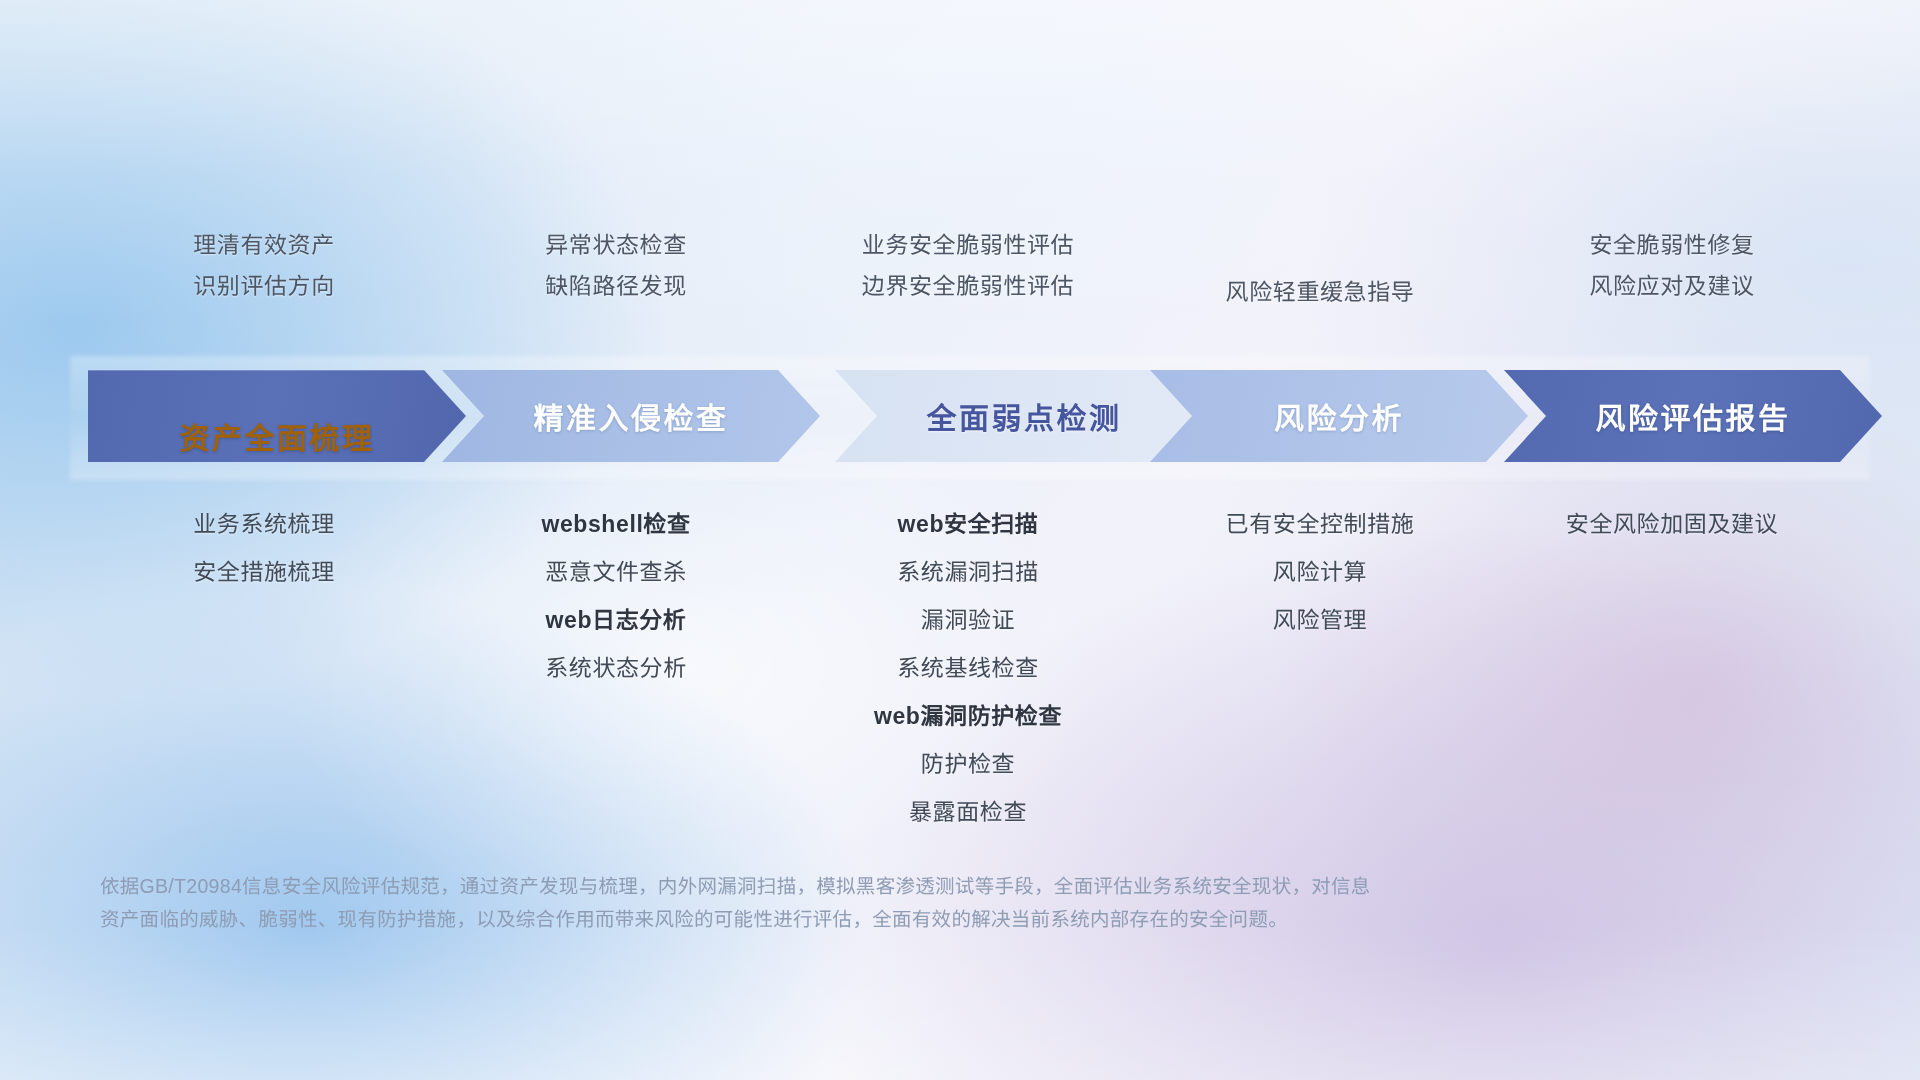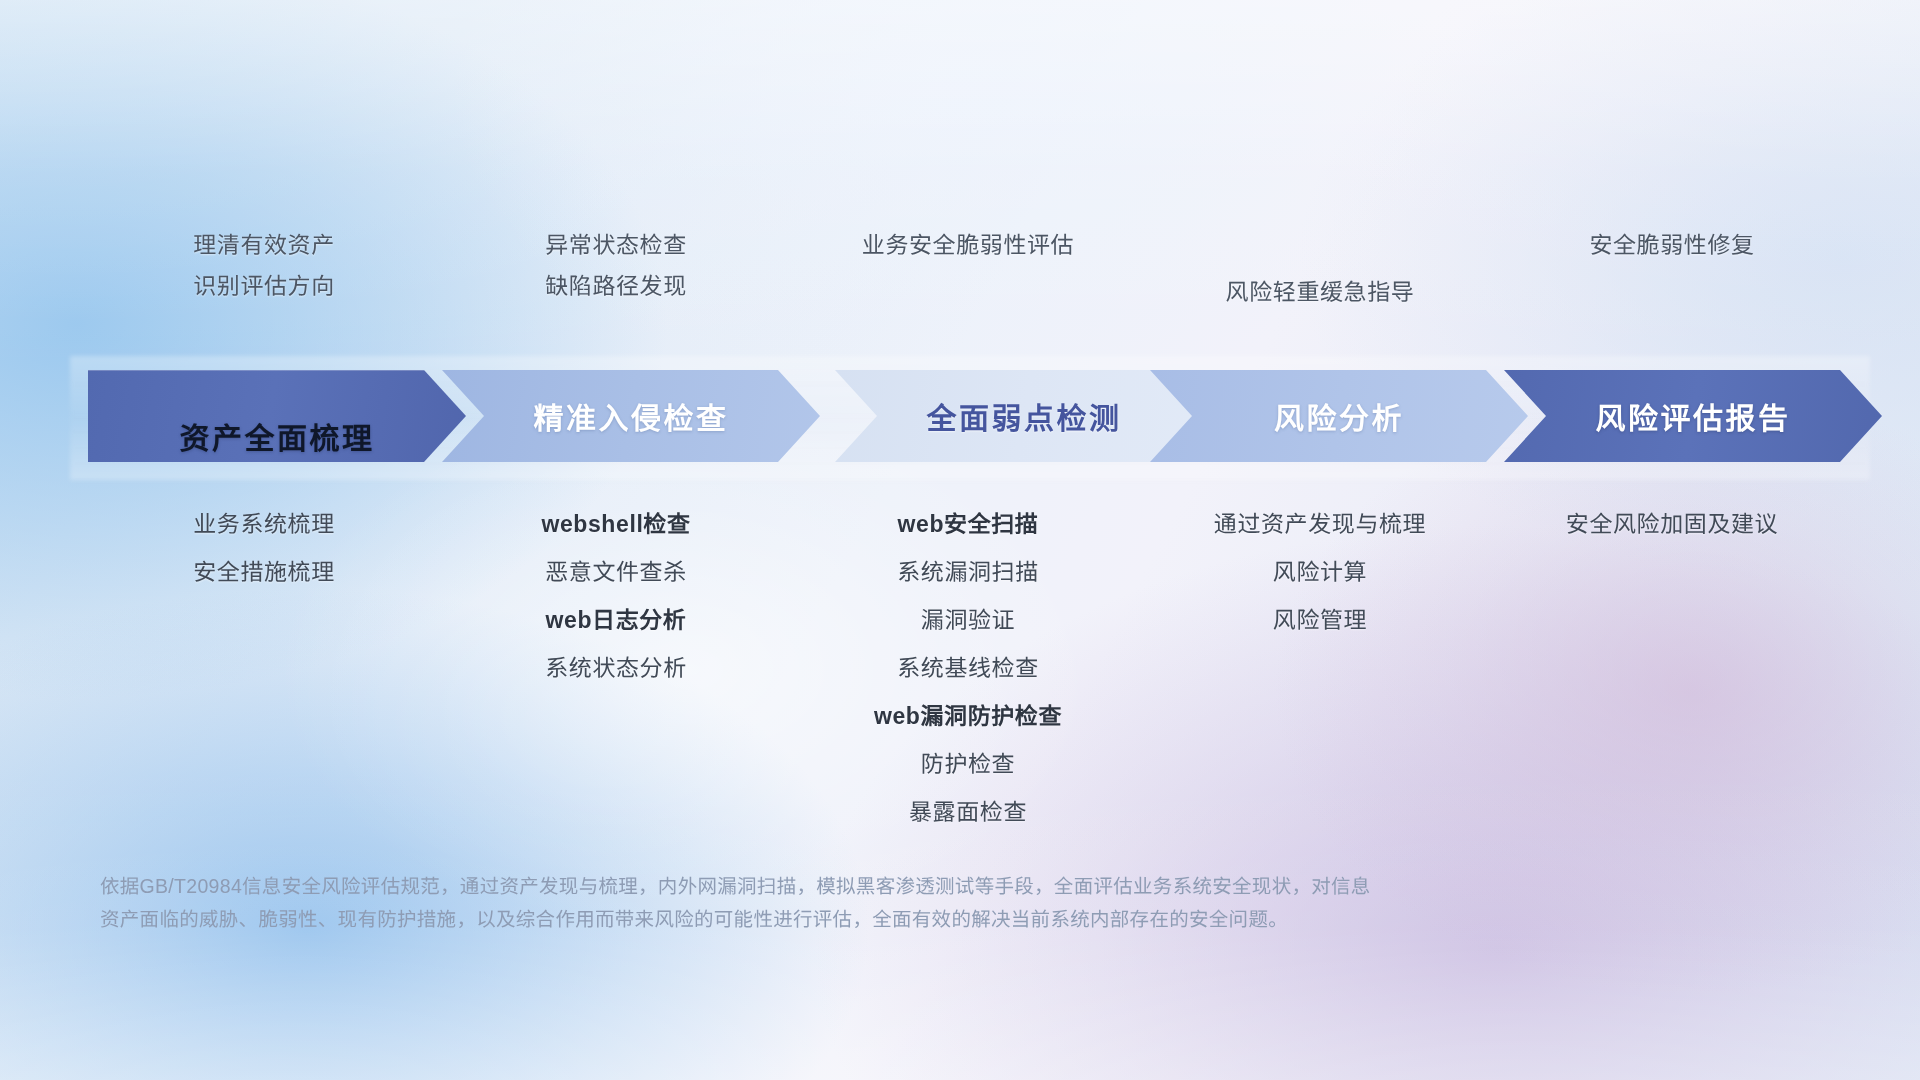"边界安全脆弱性评估" div { html: none -> <div>边界安全脆弱性评估</div> }
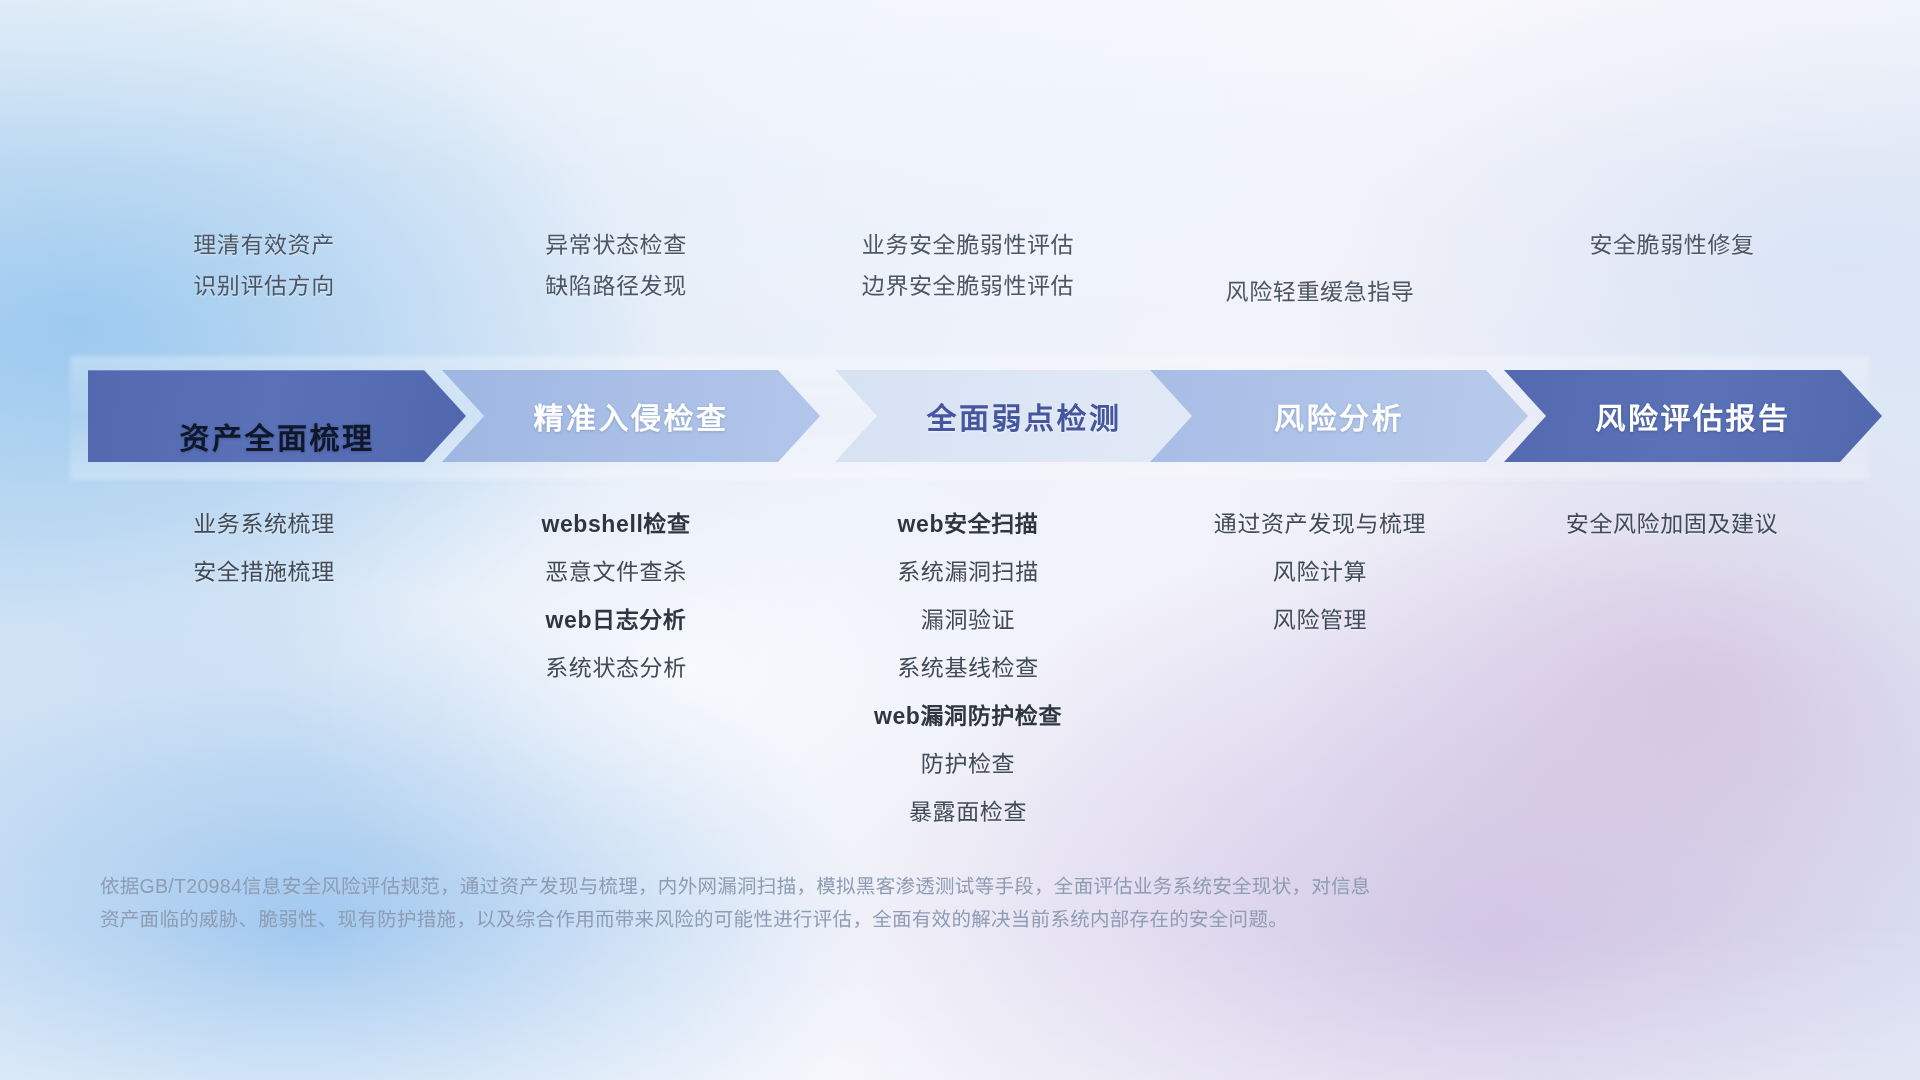"风险应对及建议" div { html: none -> <div>风险应对及建议</div> }
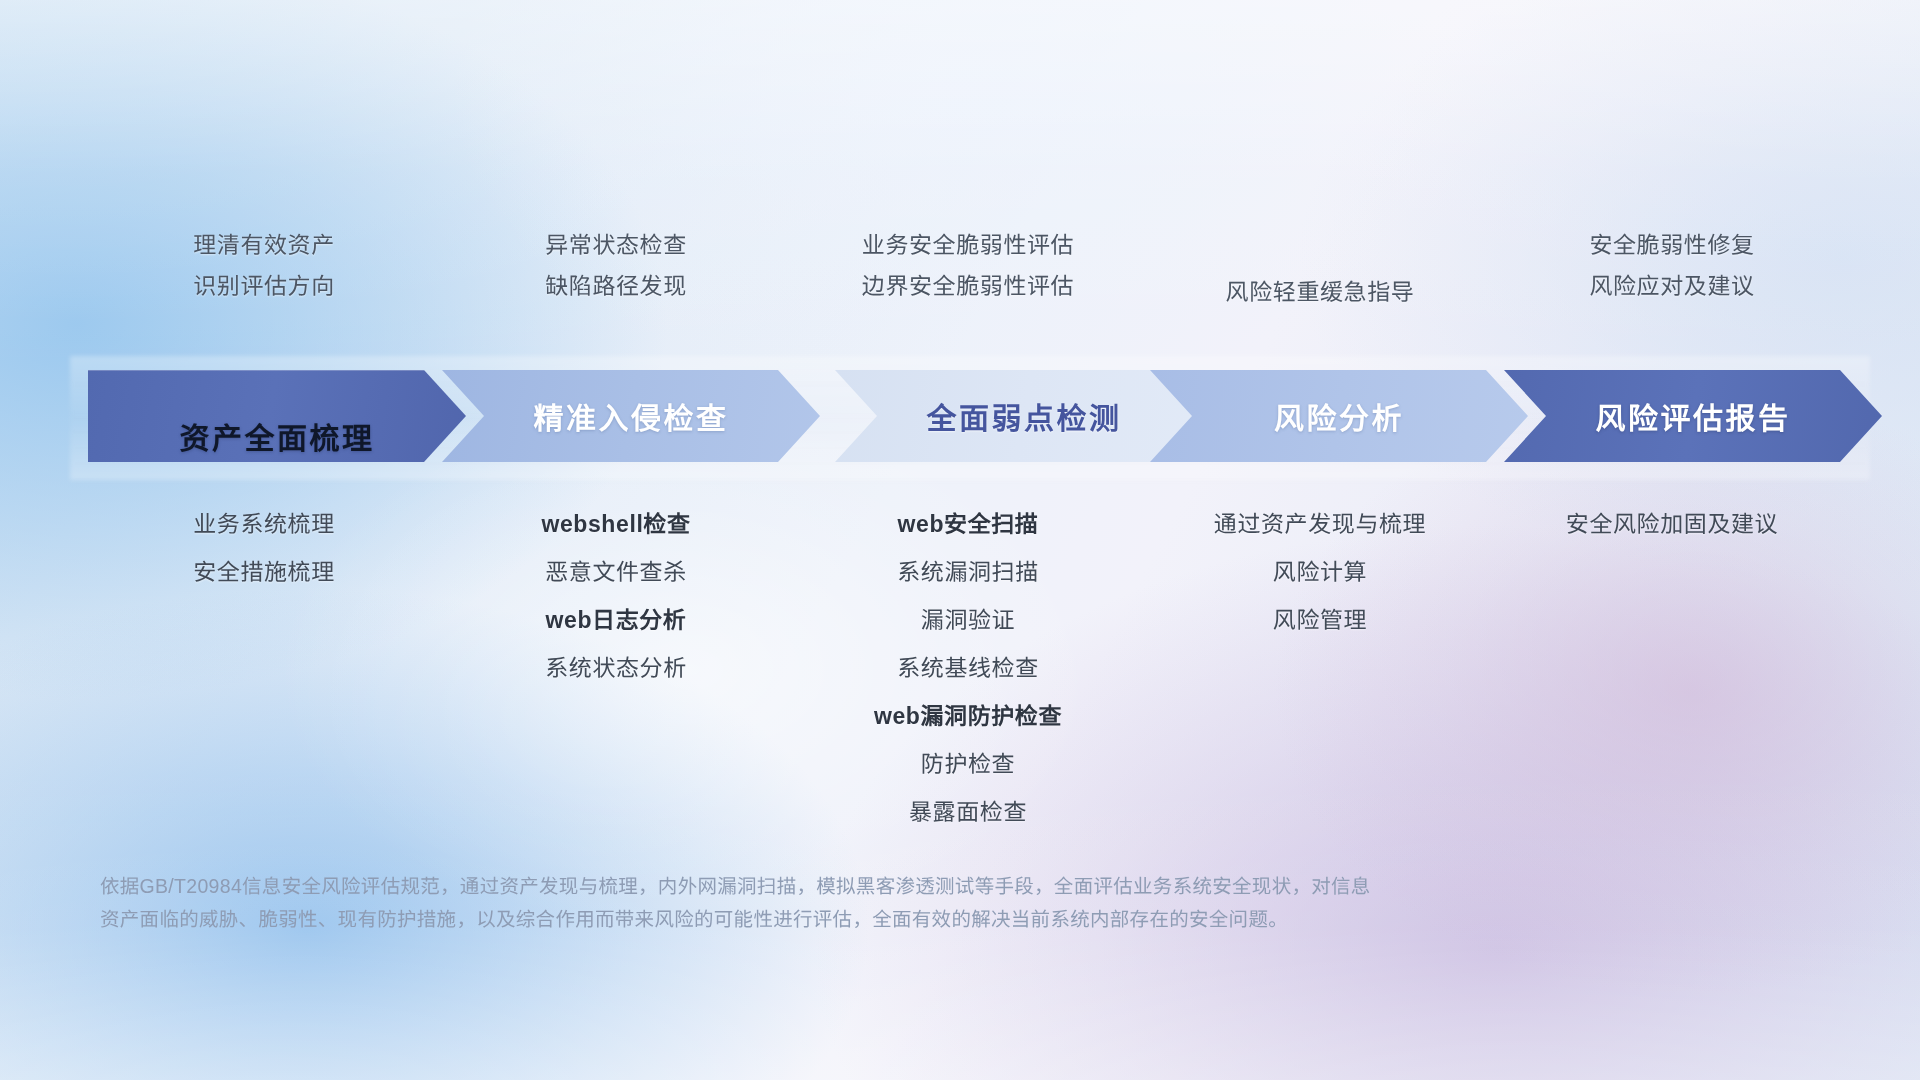"资产全面梳理" .chev-1 .chev-label { color: #0f172a -> #a16207 }
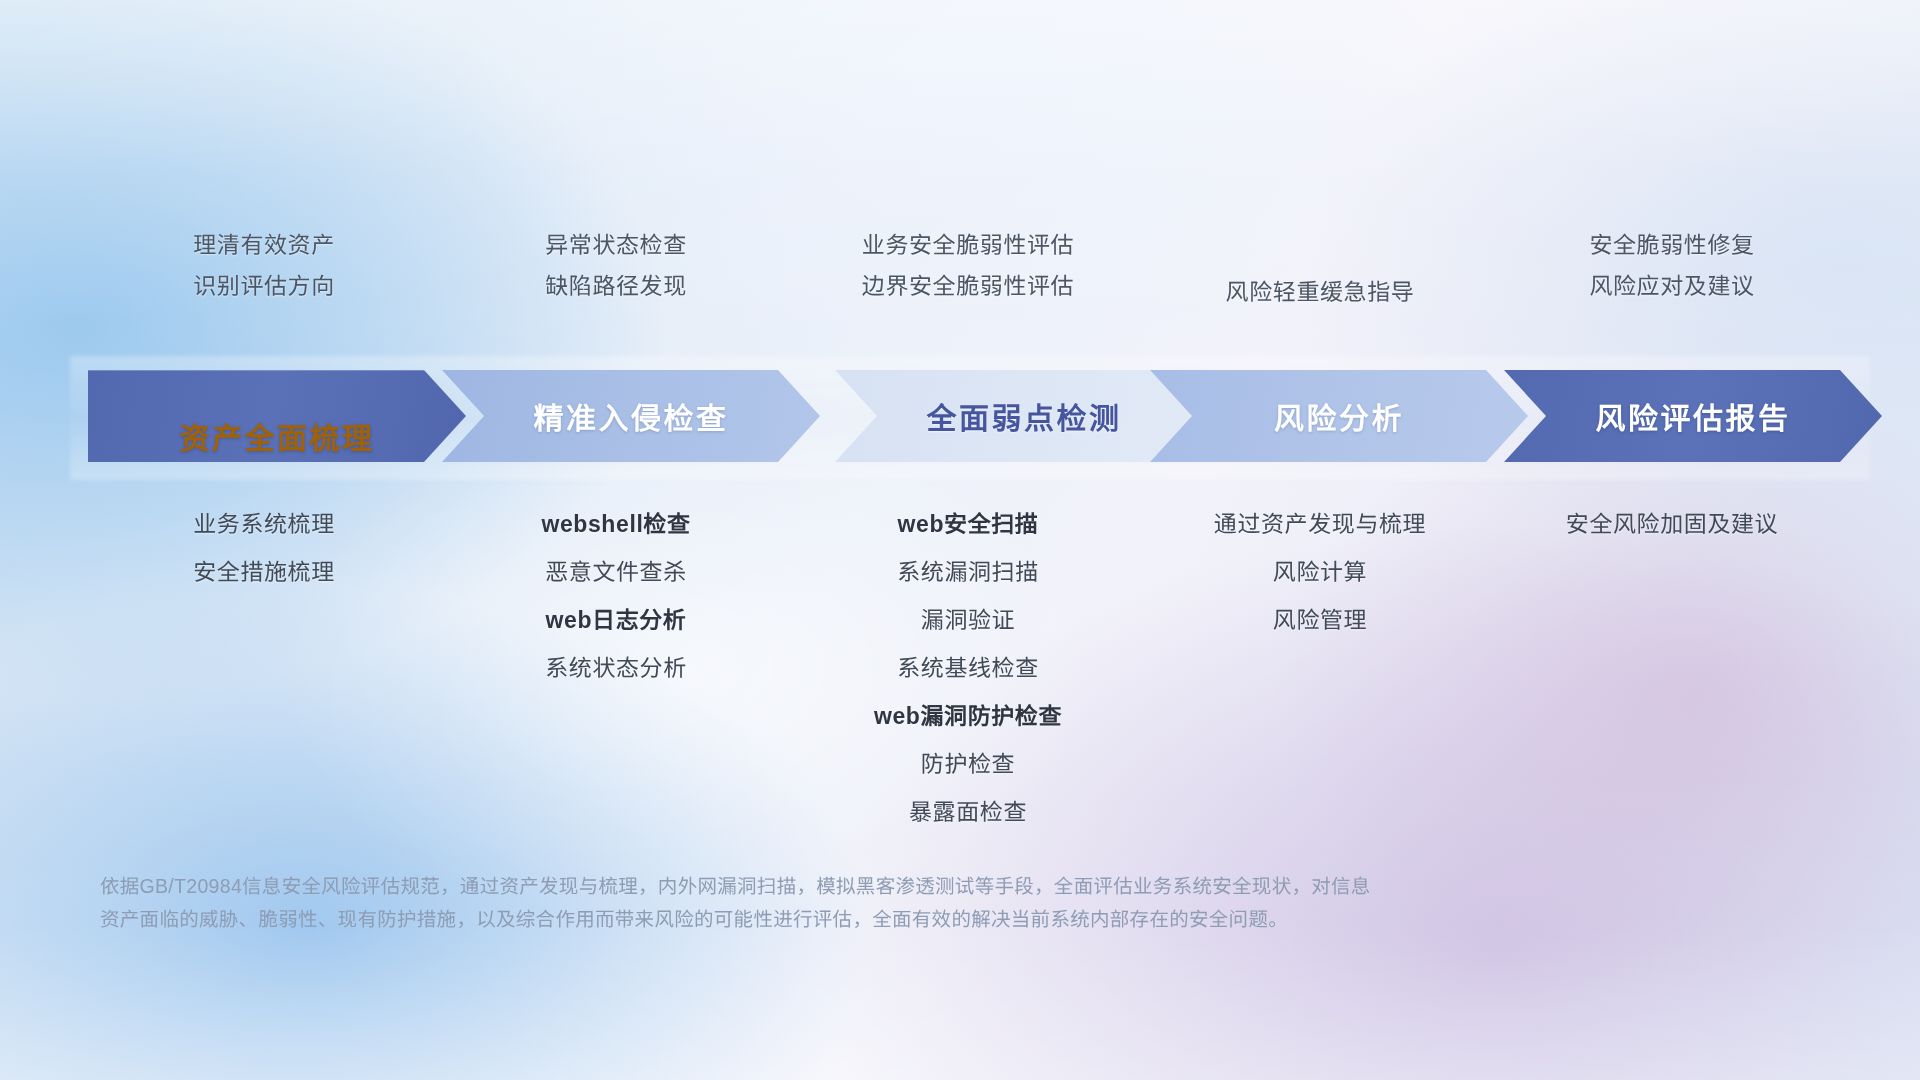"通过资产发现与梳理" div { text: 通过资产发现与梳理 -> 已有安全控制措施 }
